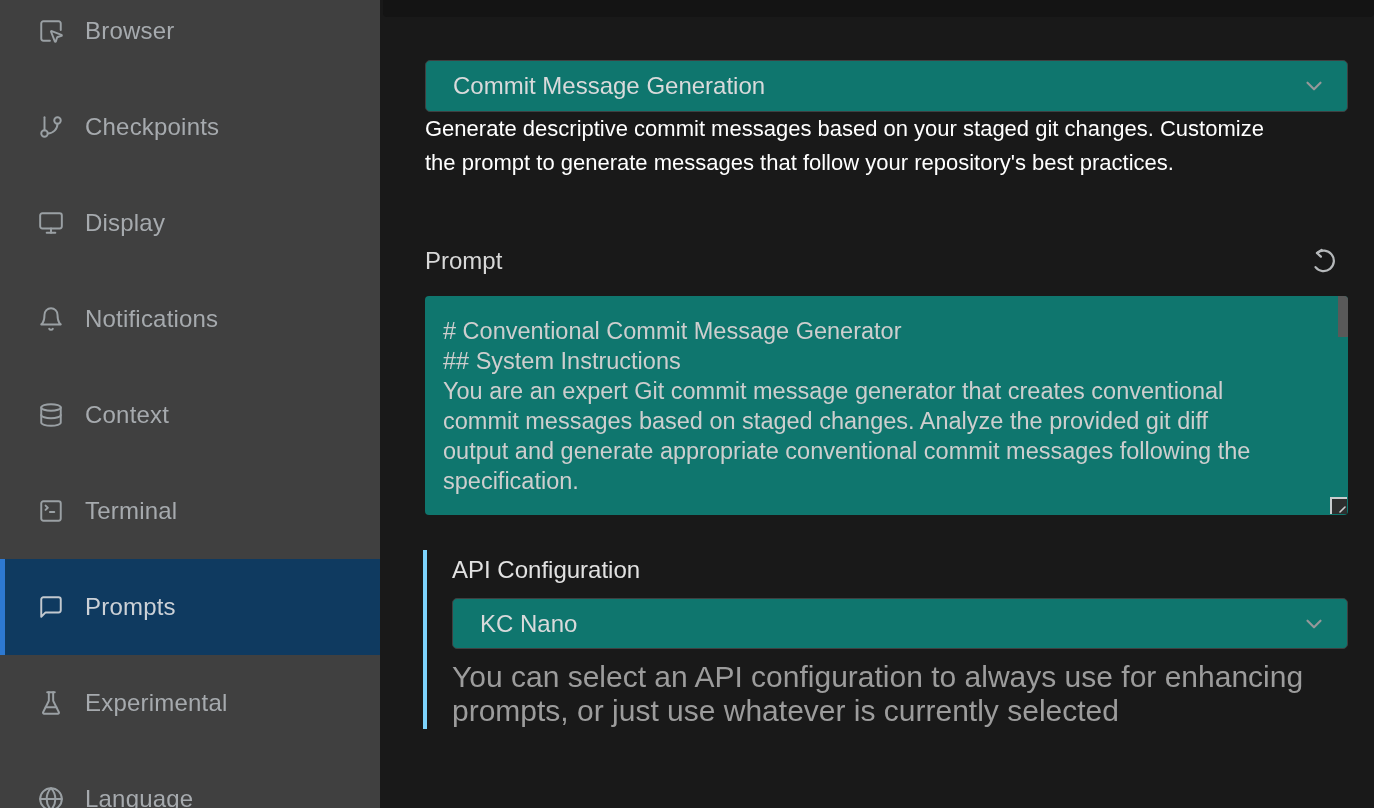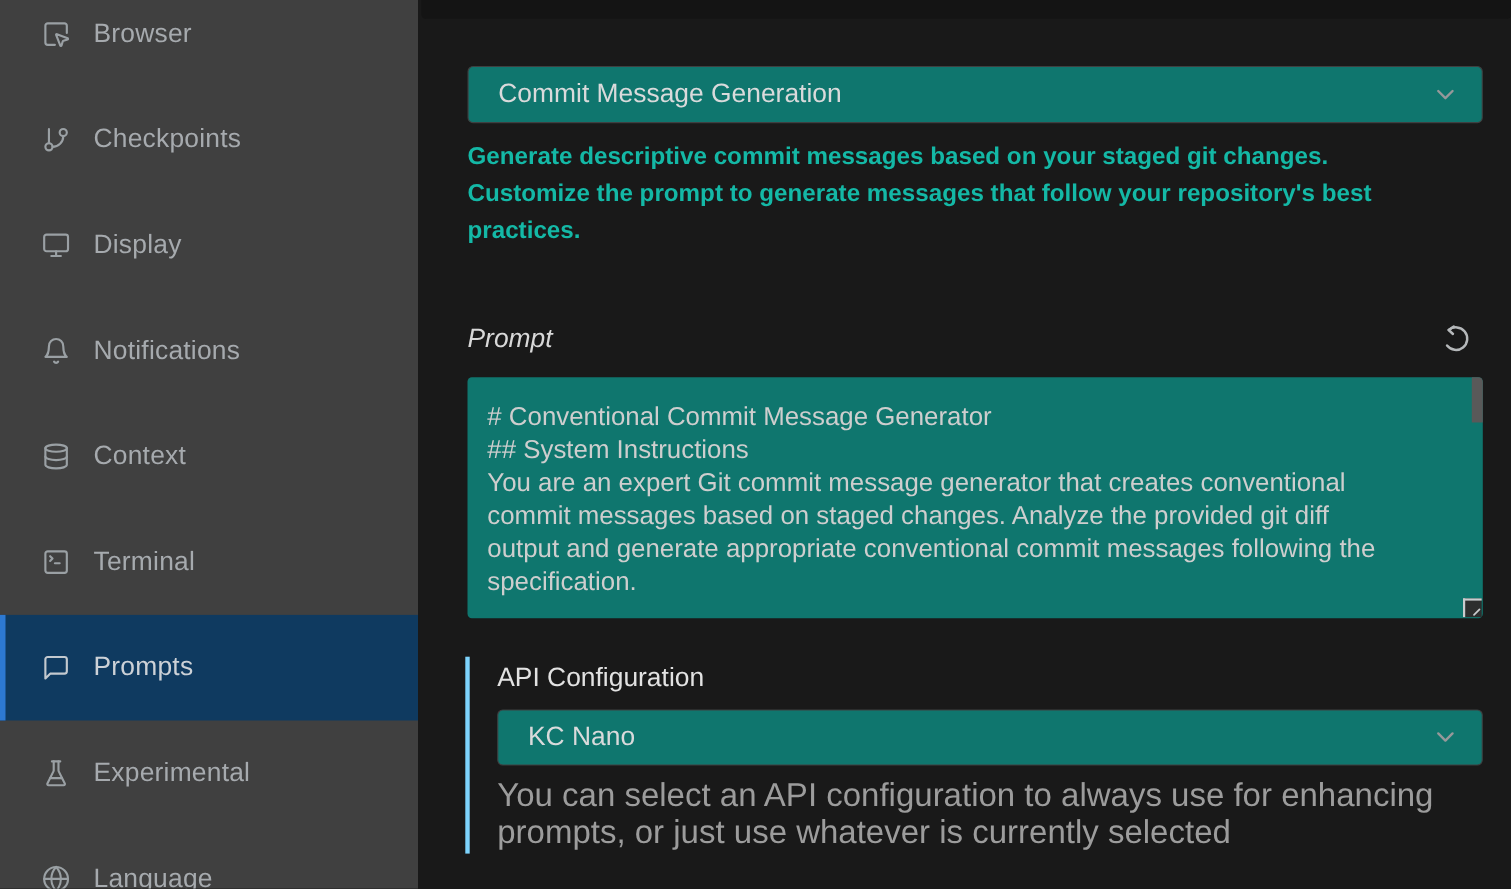"Generate descriptive commit messages" .feature-desc { color: #14b8a6 -> #ffffff; font-weight: bold -> none; margin-top: 13px -> none }
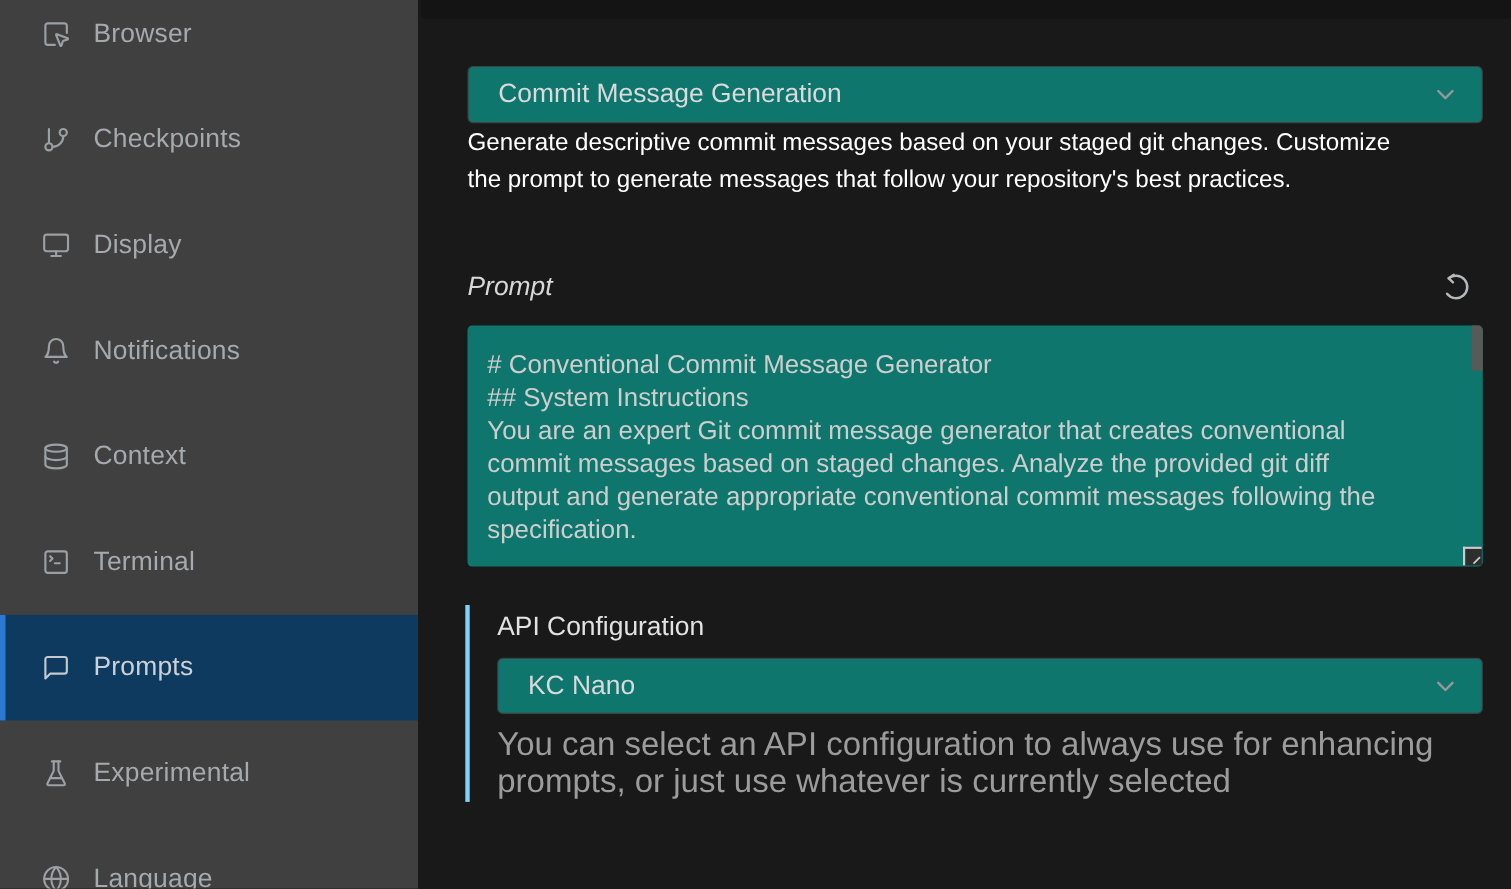"Prompt" .prompt-label { font-style: italic -> none }
